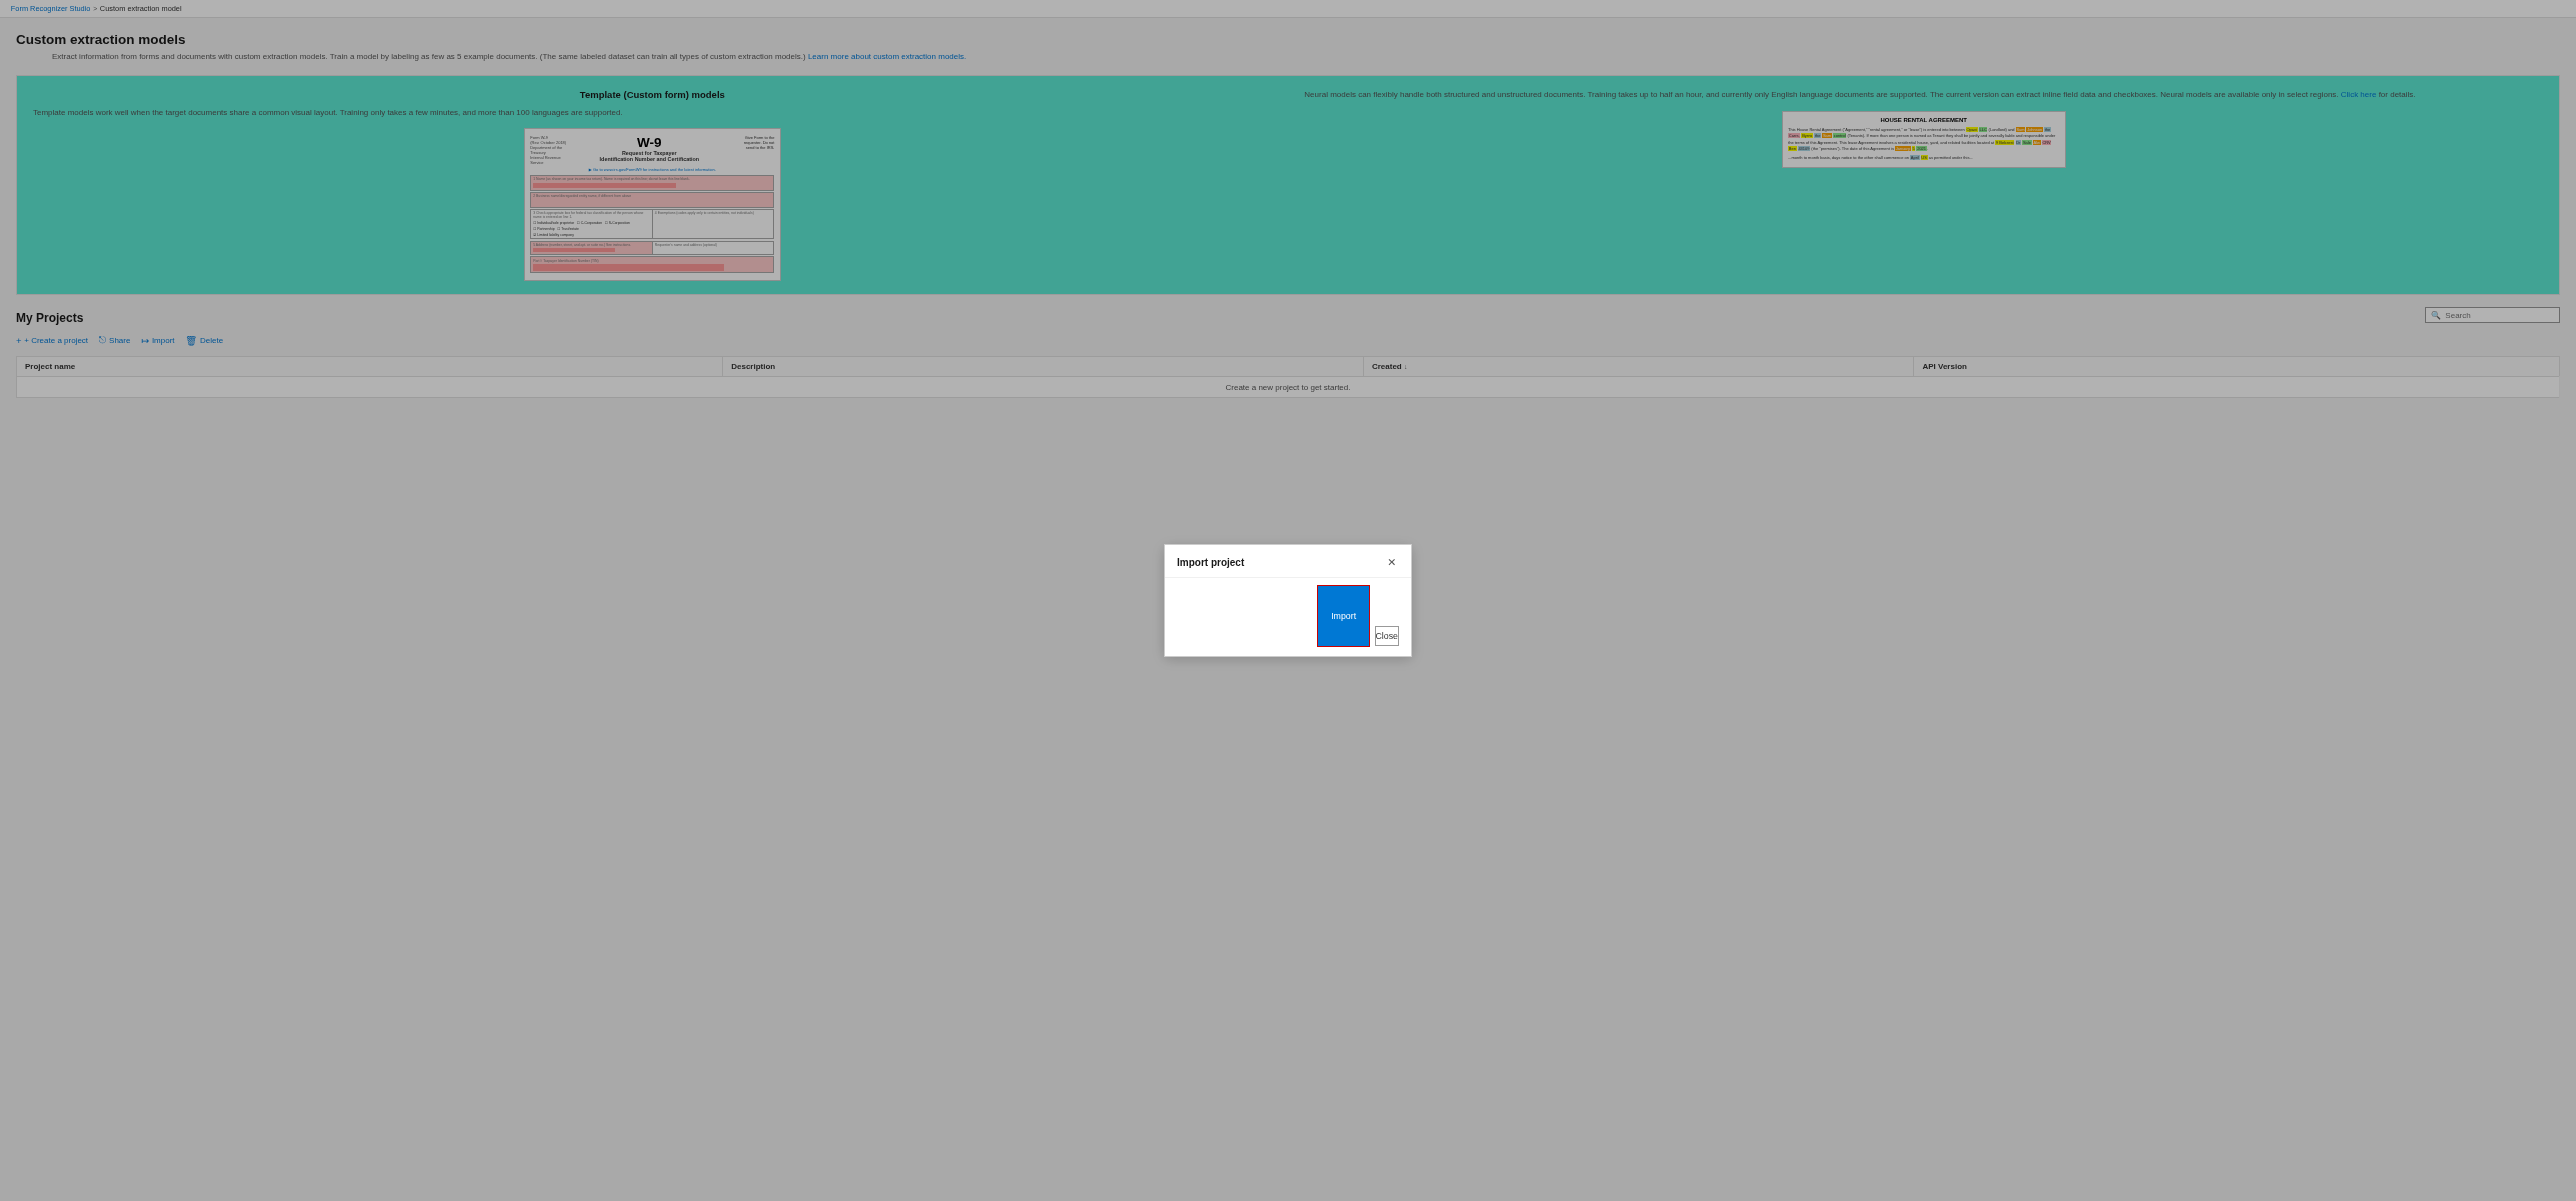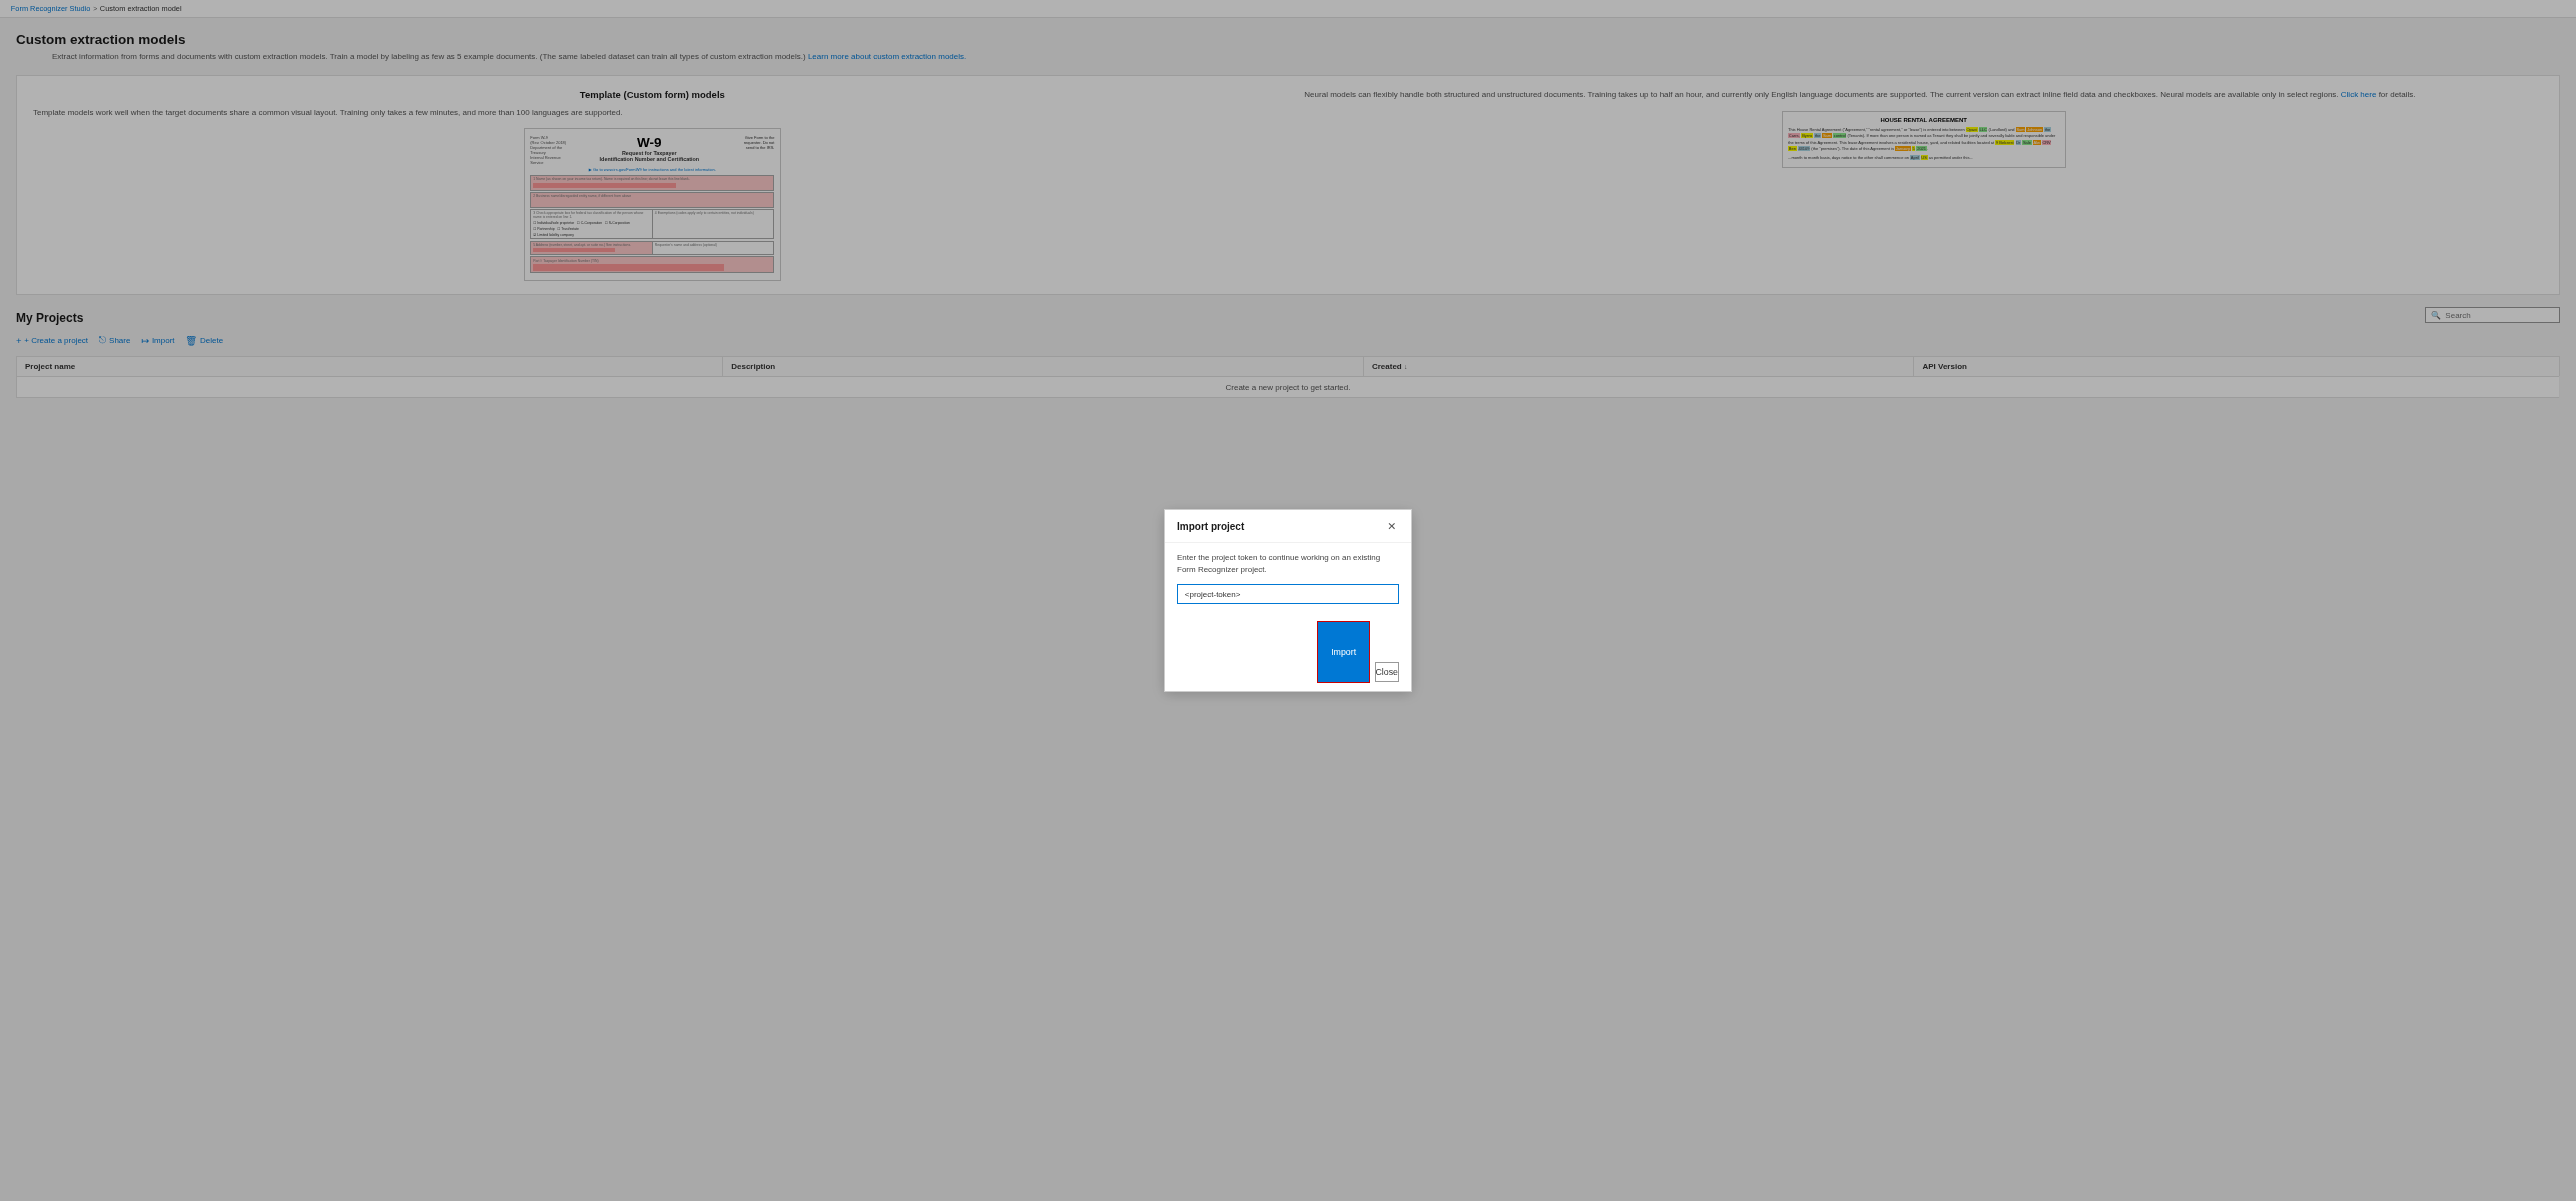"Template (Custom form) models" .model-card { background: #ffffff -> #5eead4 }
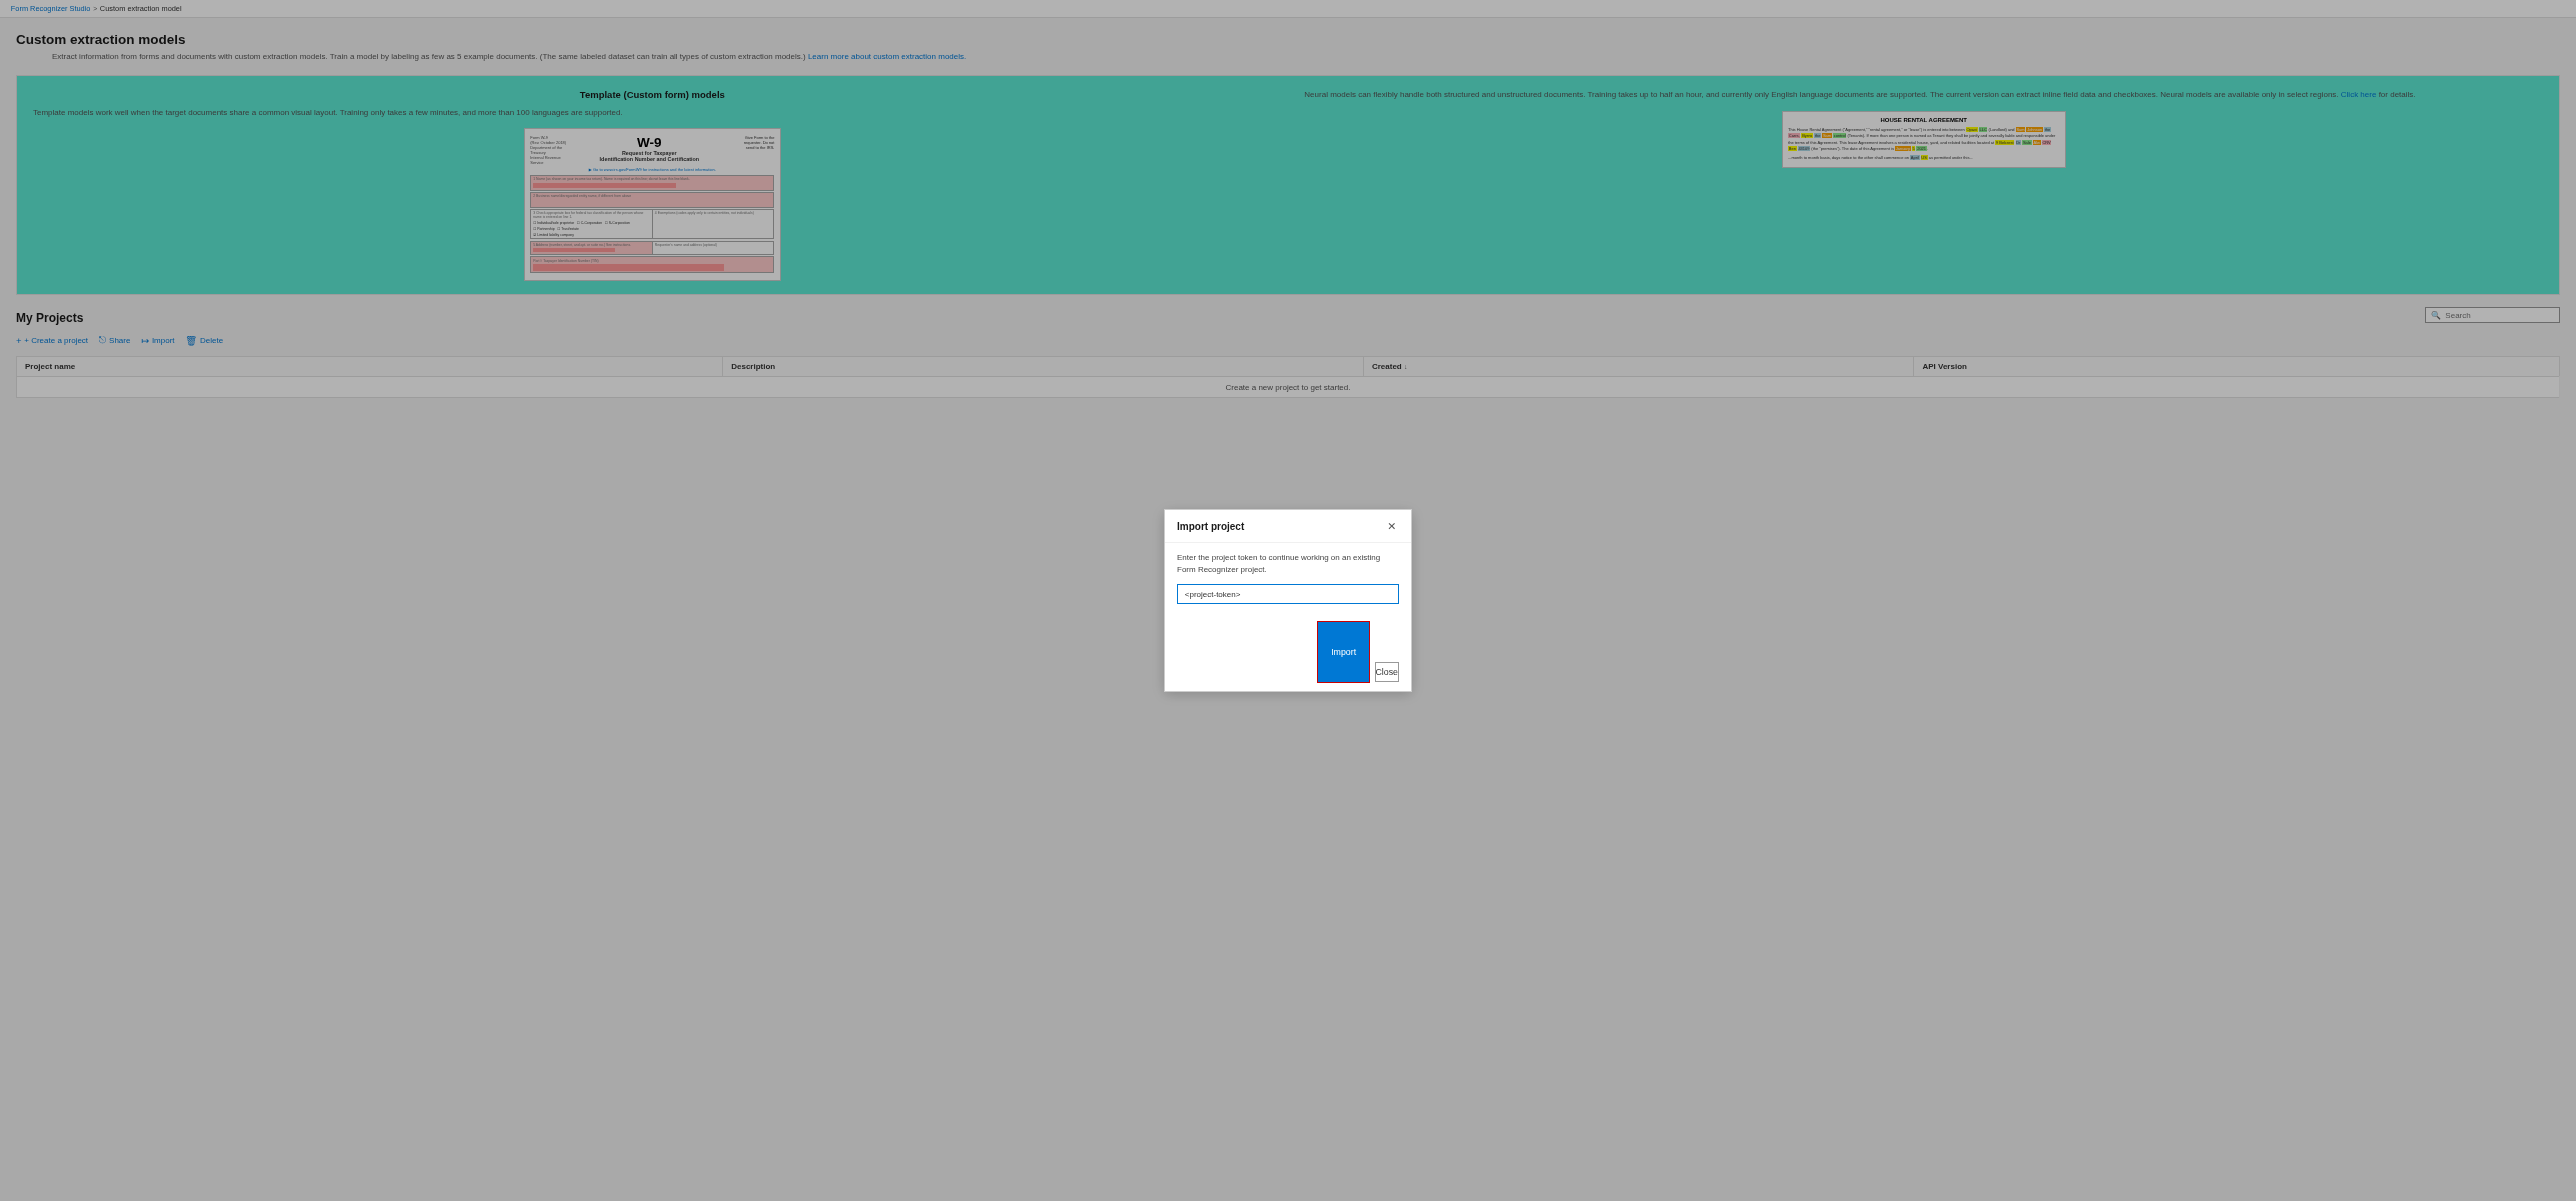"Enter the project token to" div.dialog-body { html: <div> <p>Enter the project token to continue working on an existing Form Recognizer project.</p> <input> </div> -> none }
